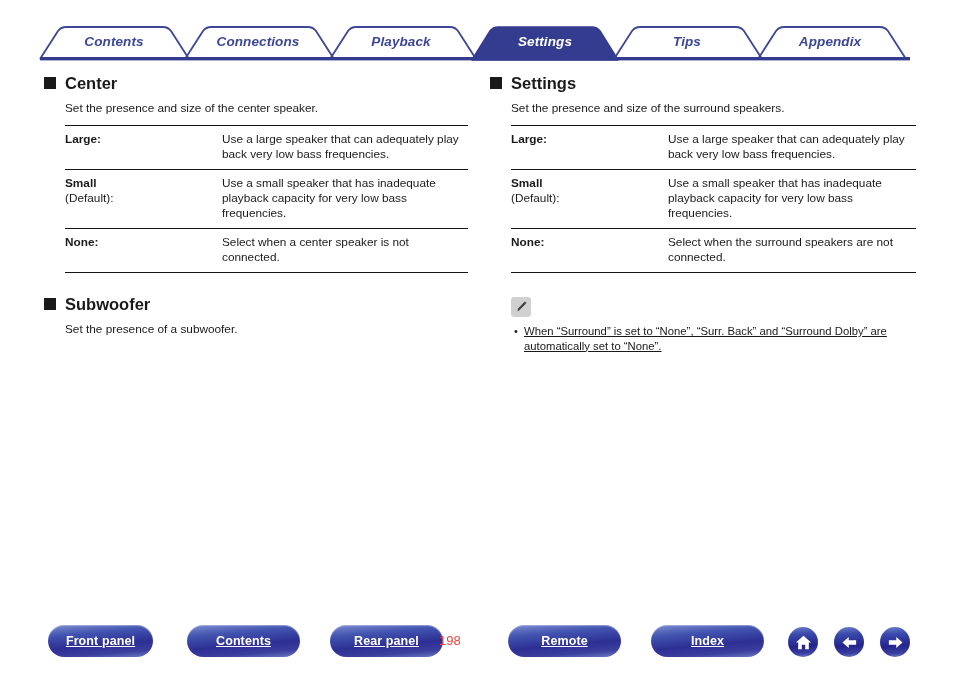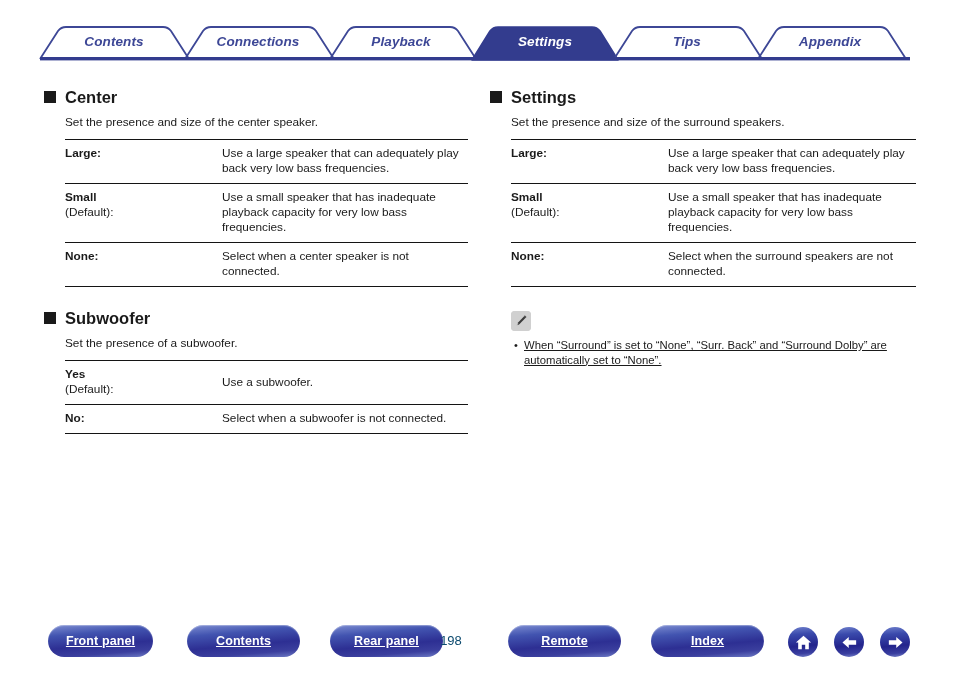"Center" .col { top: 14px -> 0 }
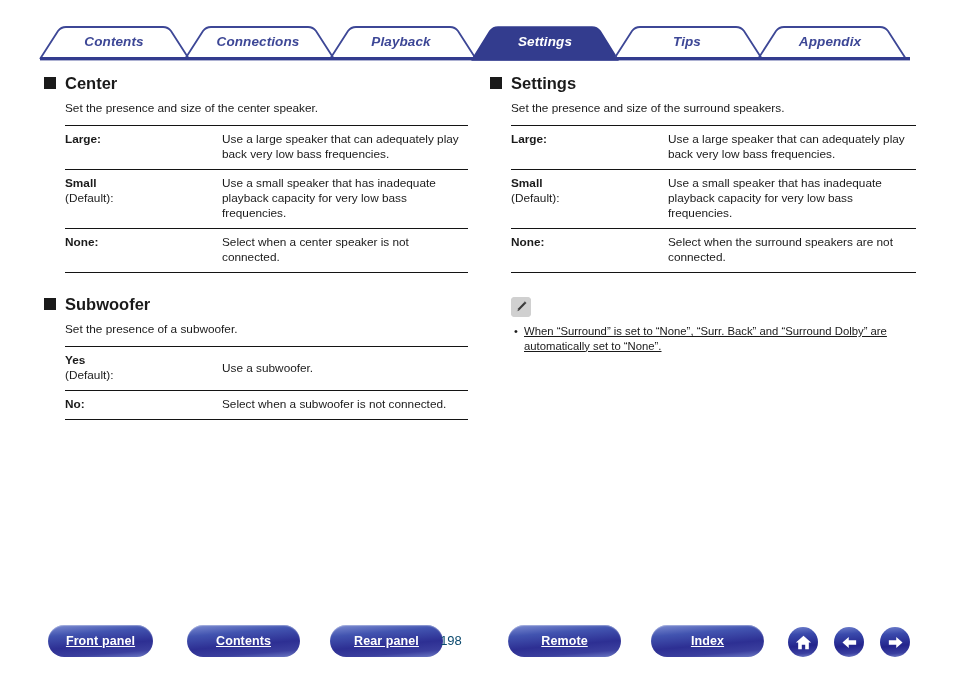"Yes" table.opts { html: <table> <tbody> <tr> <td> <span>Yes</span><br> <span>(Default):</span> </td> <td>Use a subwoofer.</td> </tr> <tr> <td> <span>No:</span> </td> <td>Select when a subwoofer is not connected.</td> </tr> </tbody> </table> -> none }
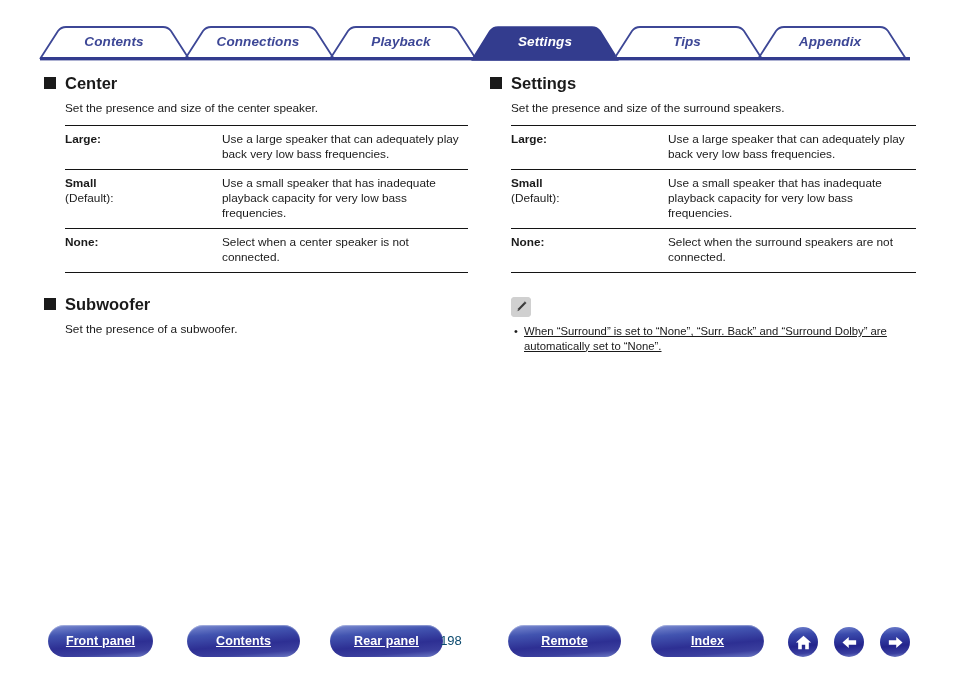"198" .pageno { color: #0c4a6e -> #ef4444; left: 430px -> 439px; text-align: center -> none }
